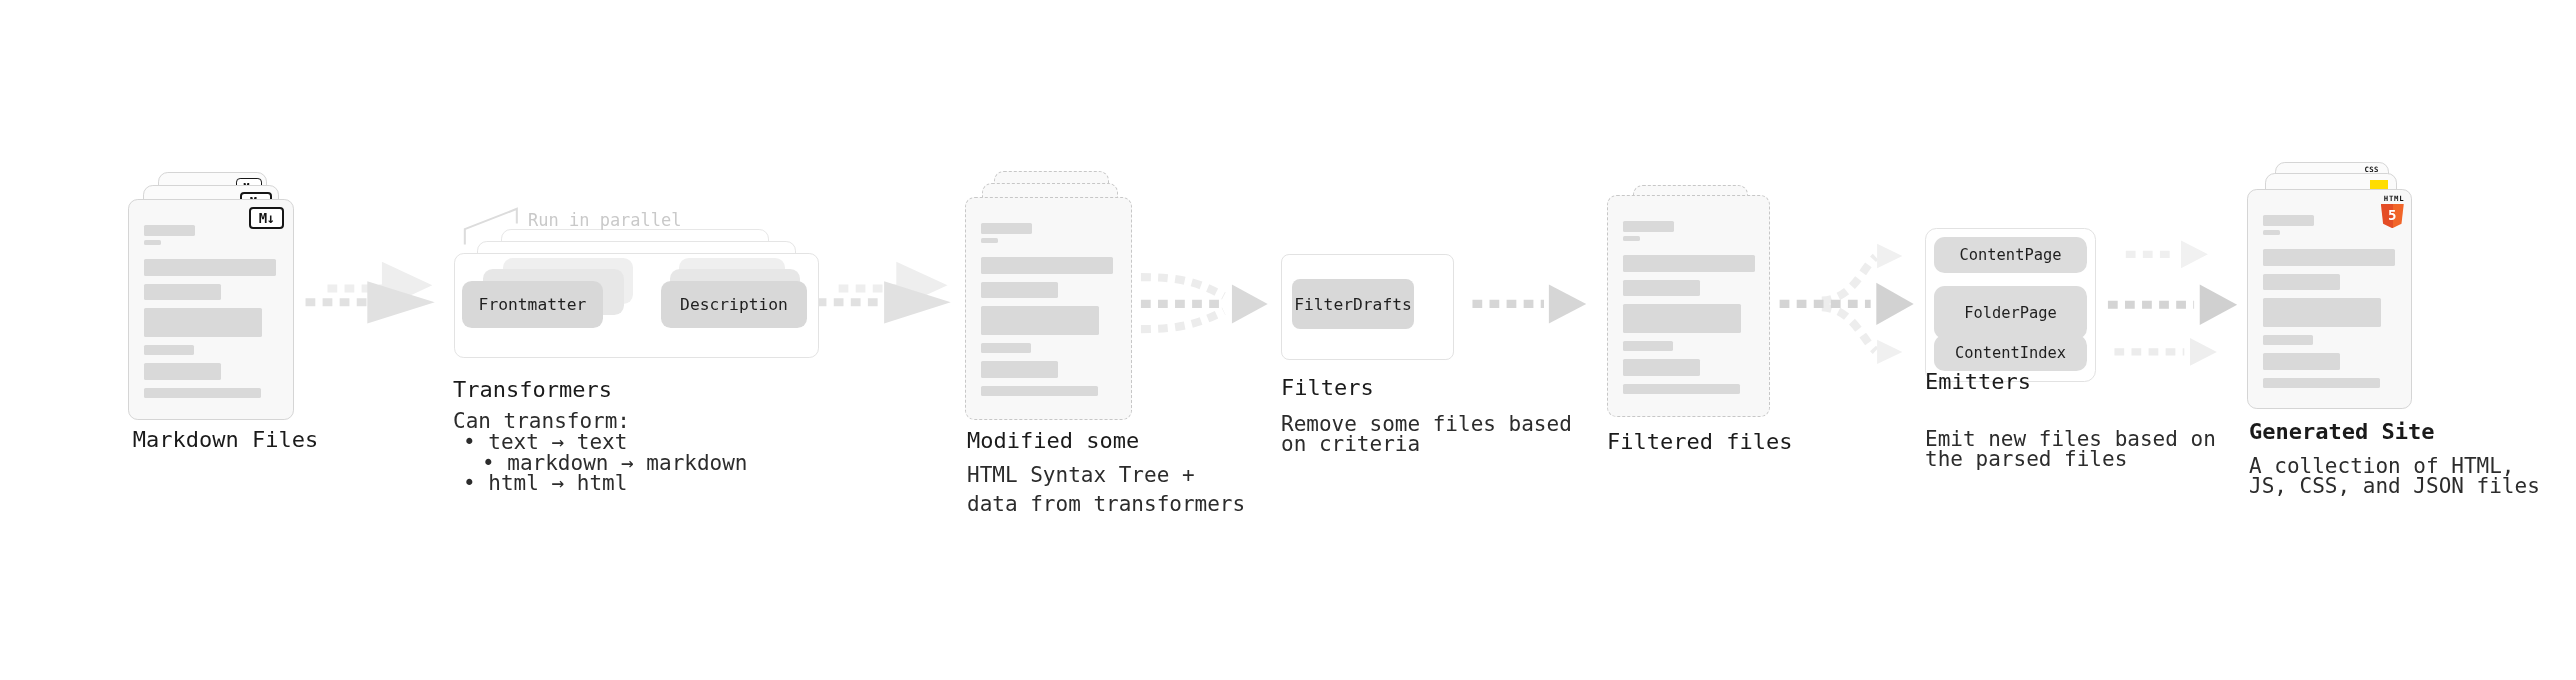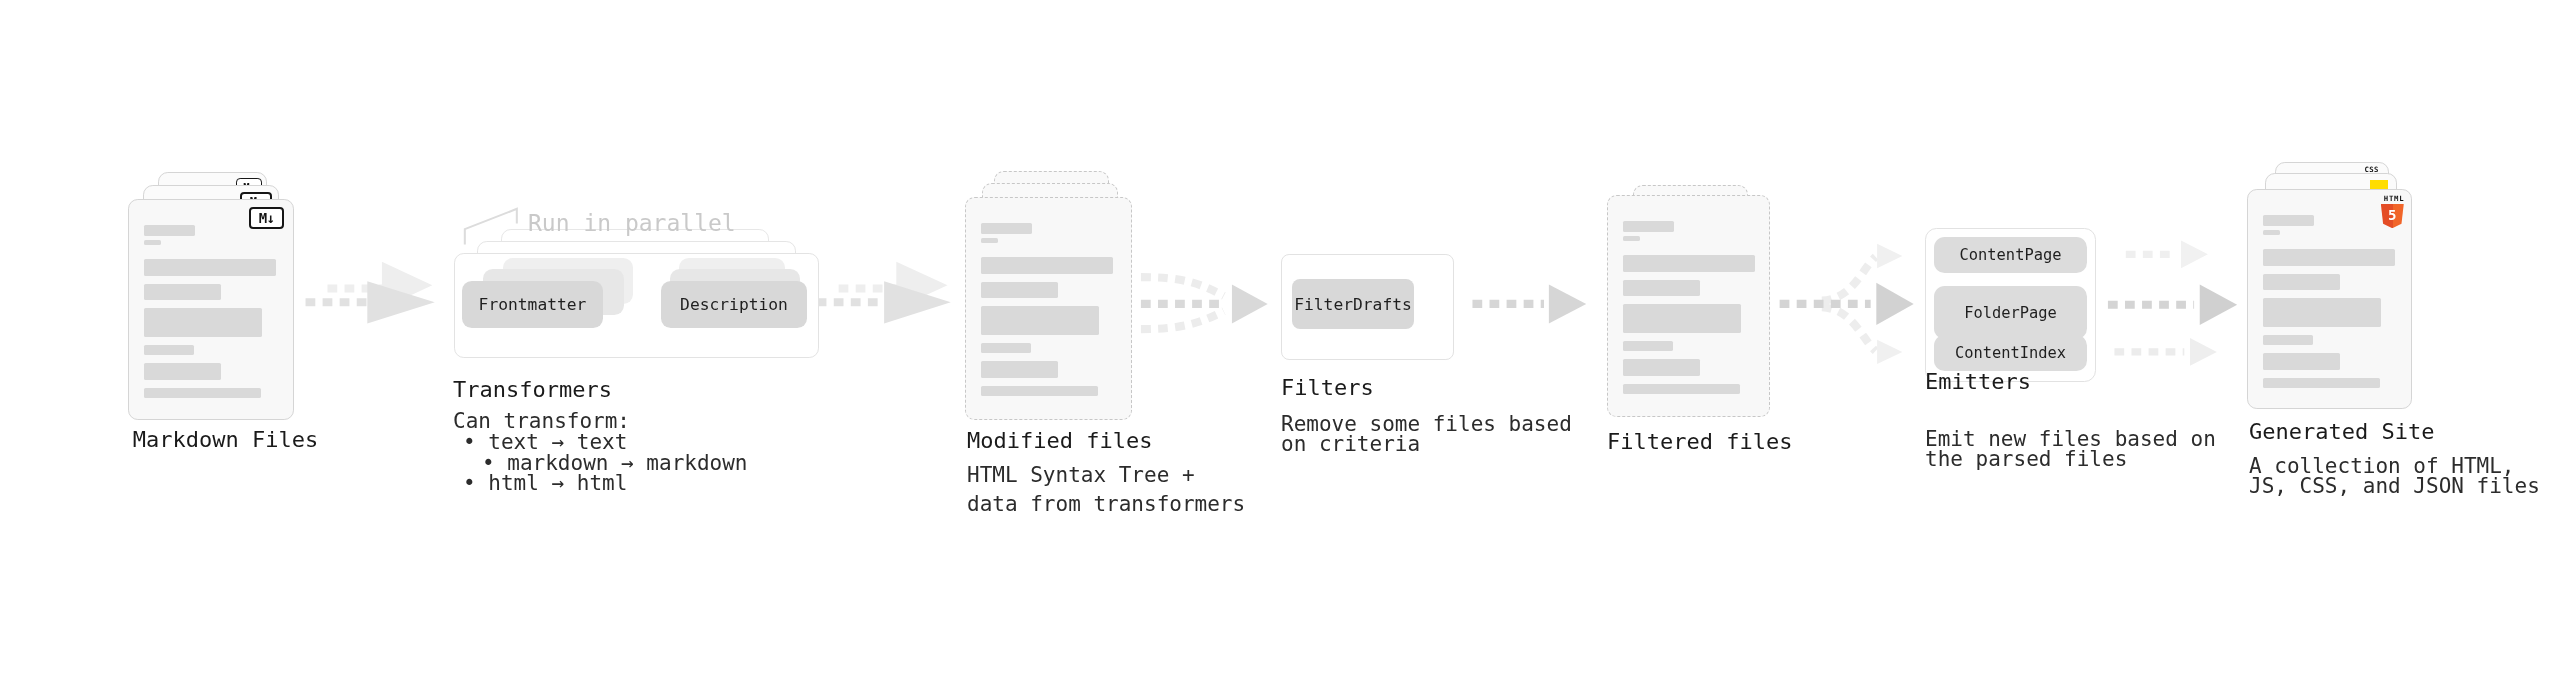"Run in parallel" .note { font-size: 23px -> 17px }
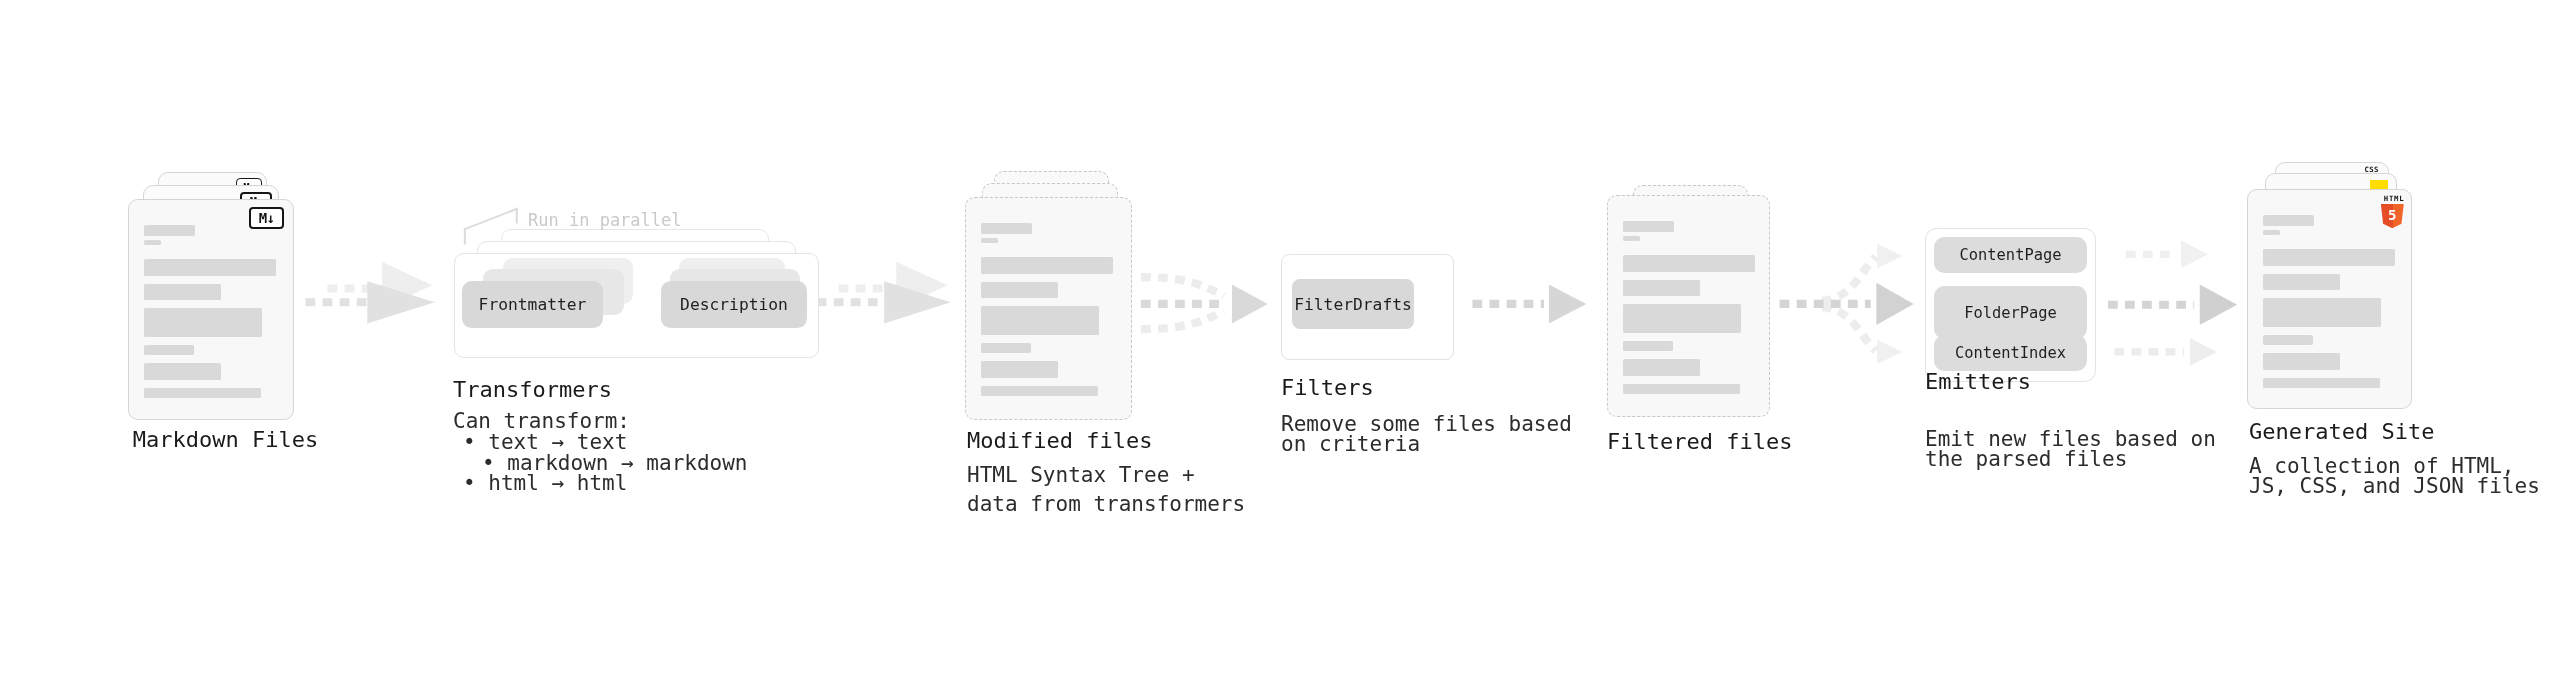"Modified files" div.stage-title { text: files -> some }
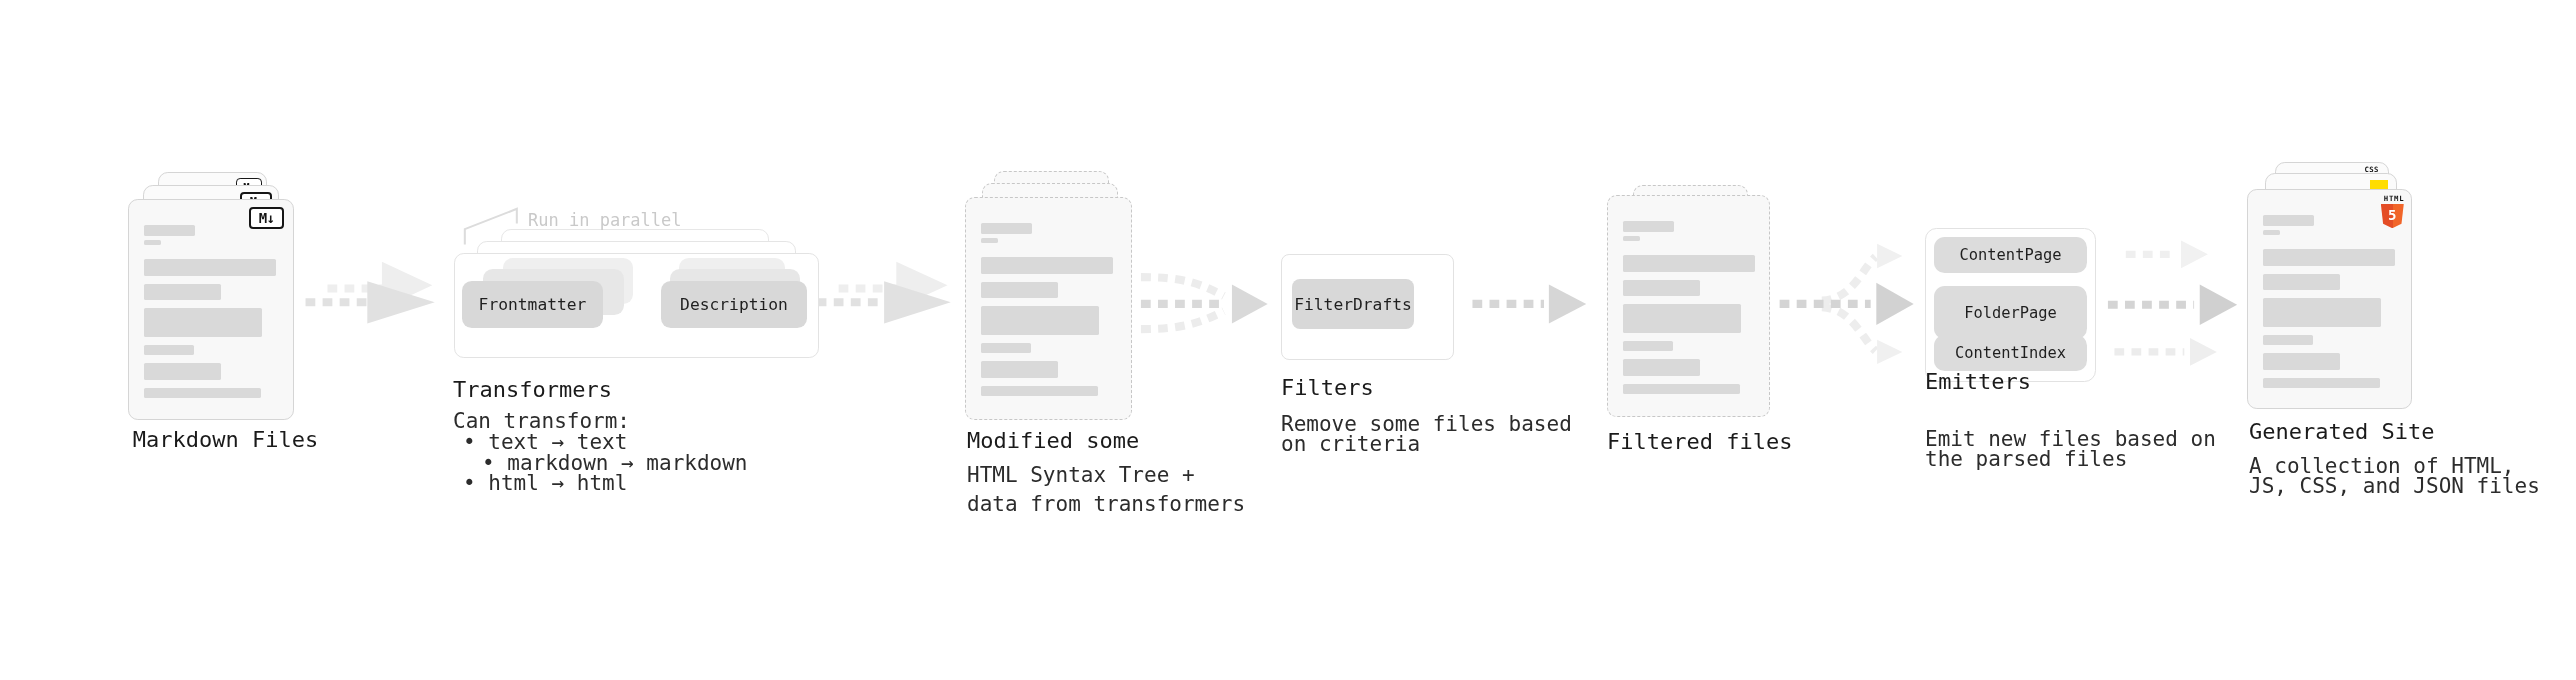"Generated Site" div.stage-title { font-weight: none -> bold }
